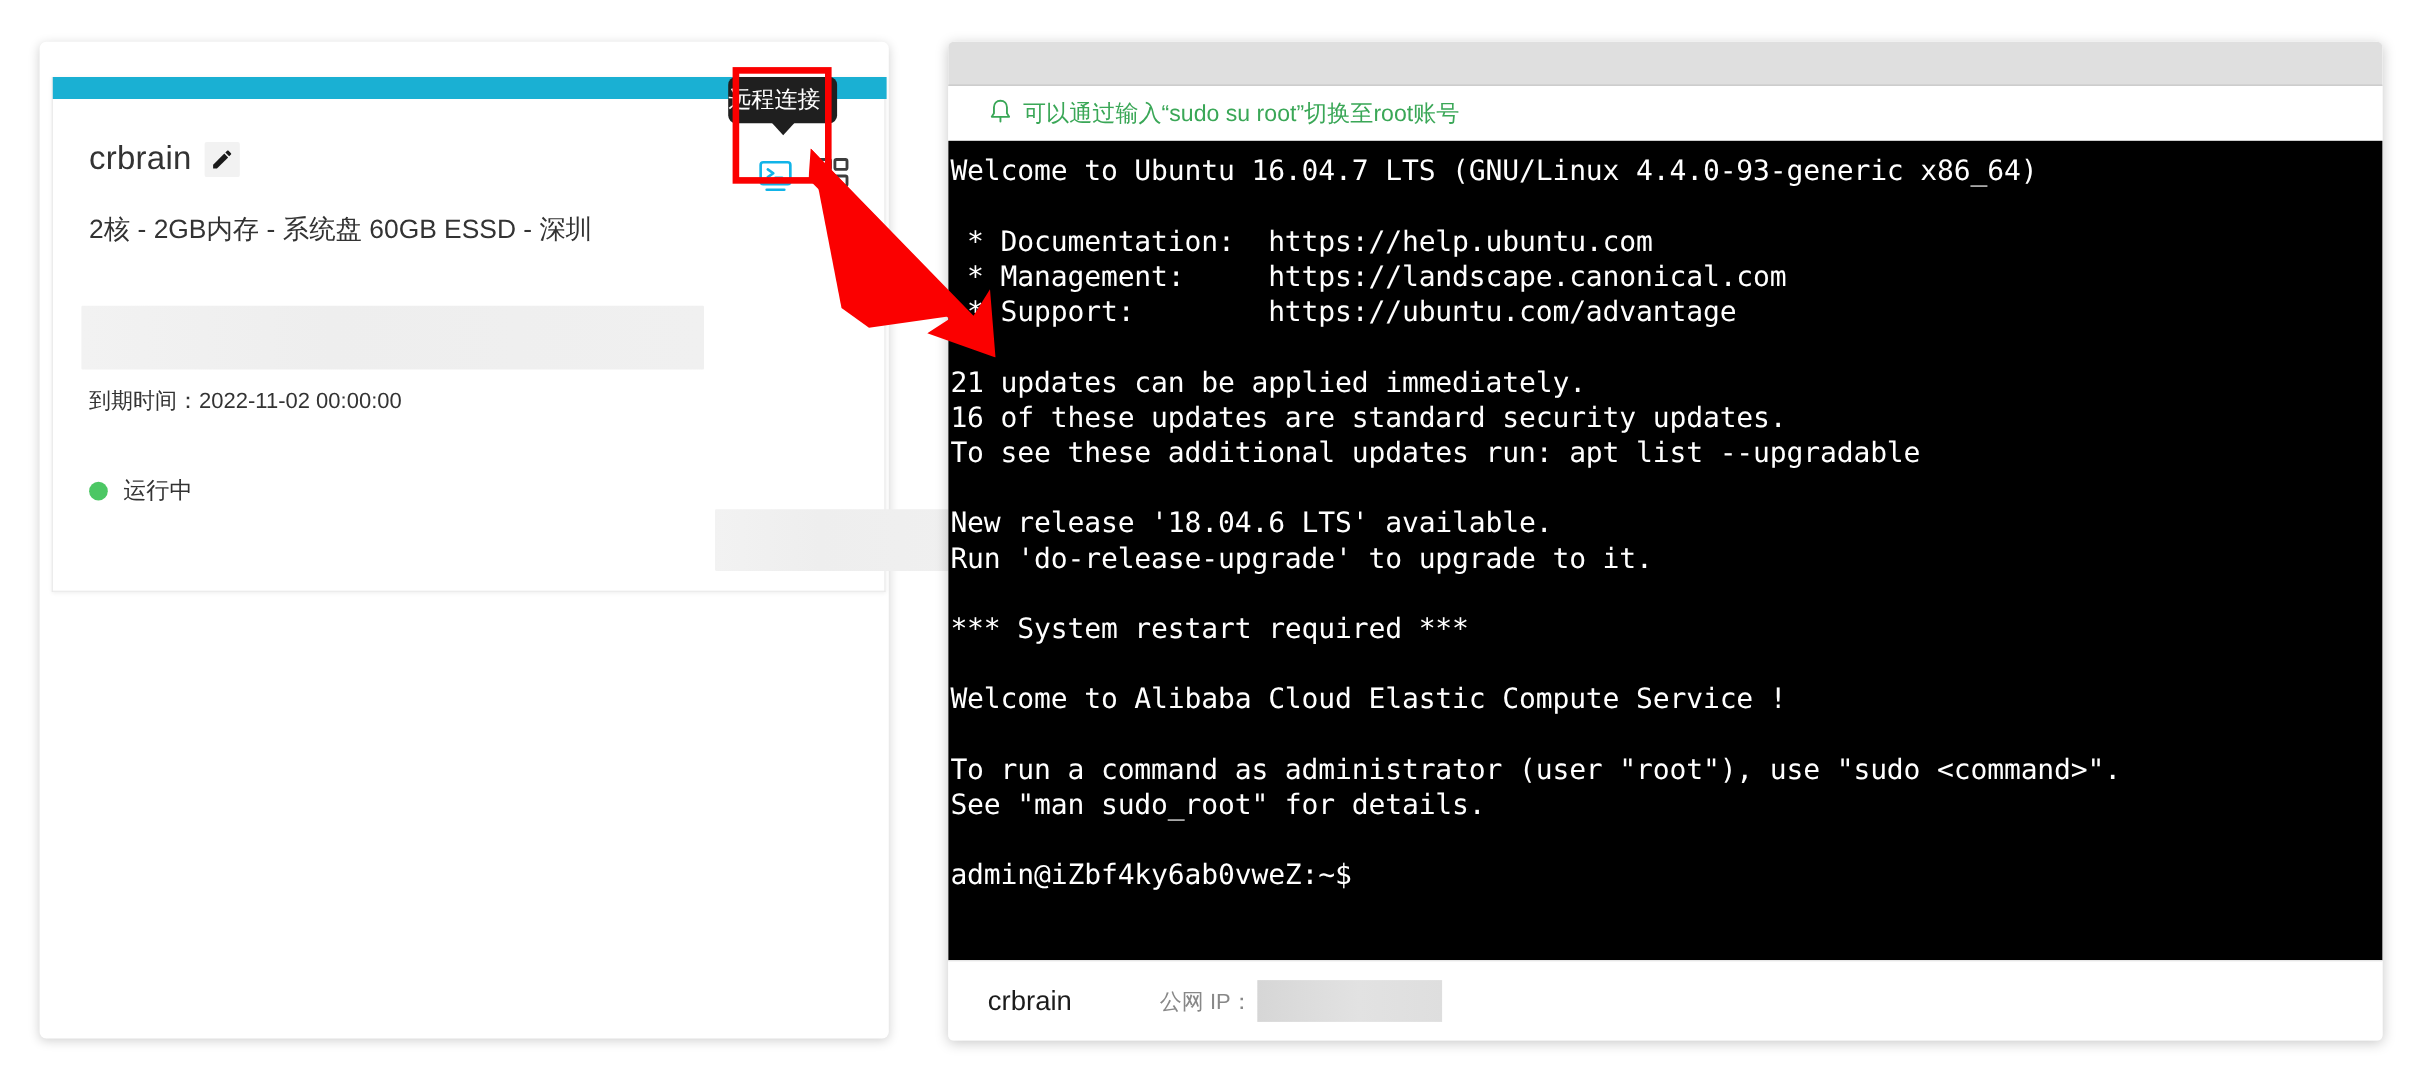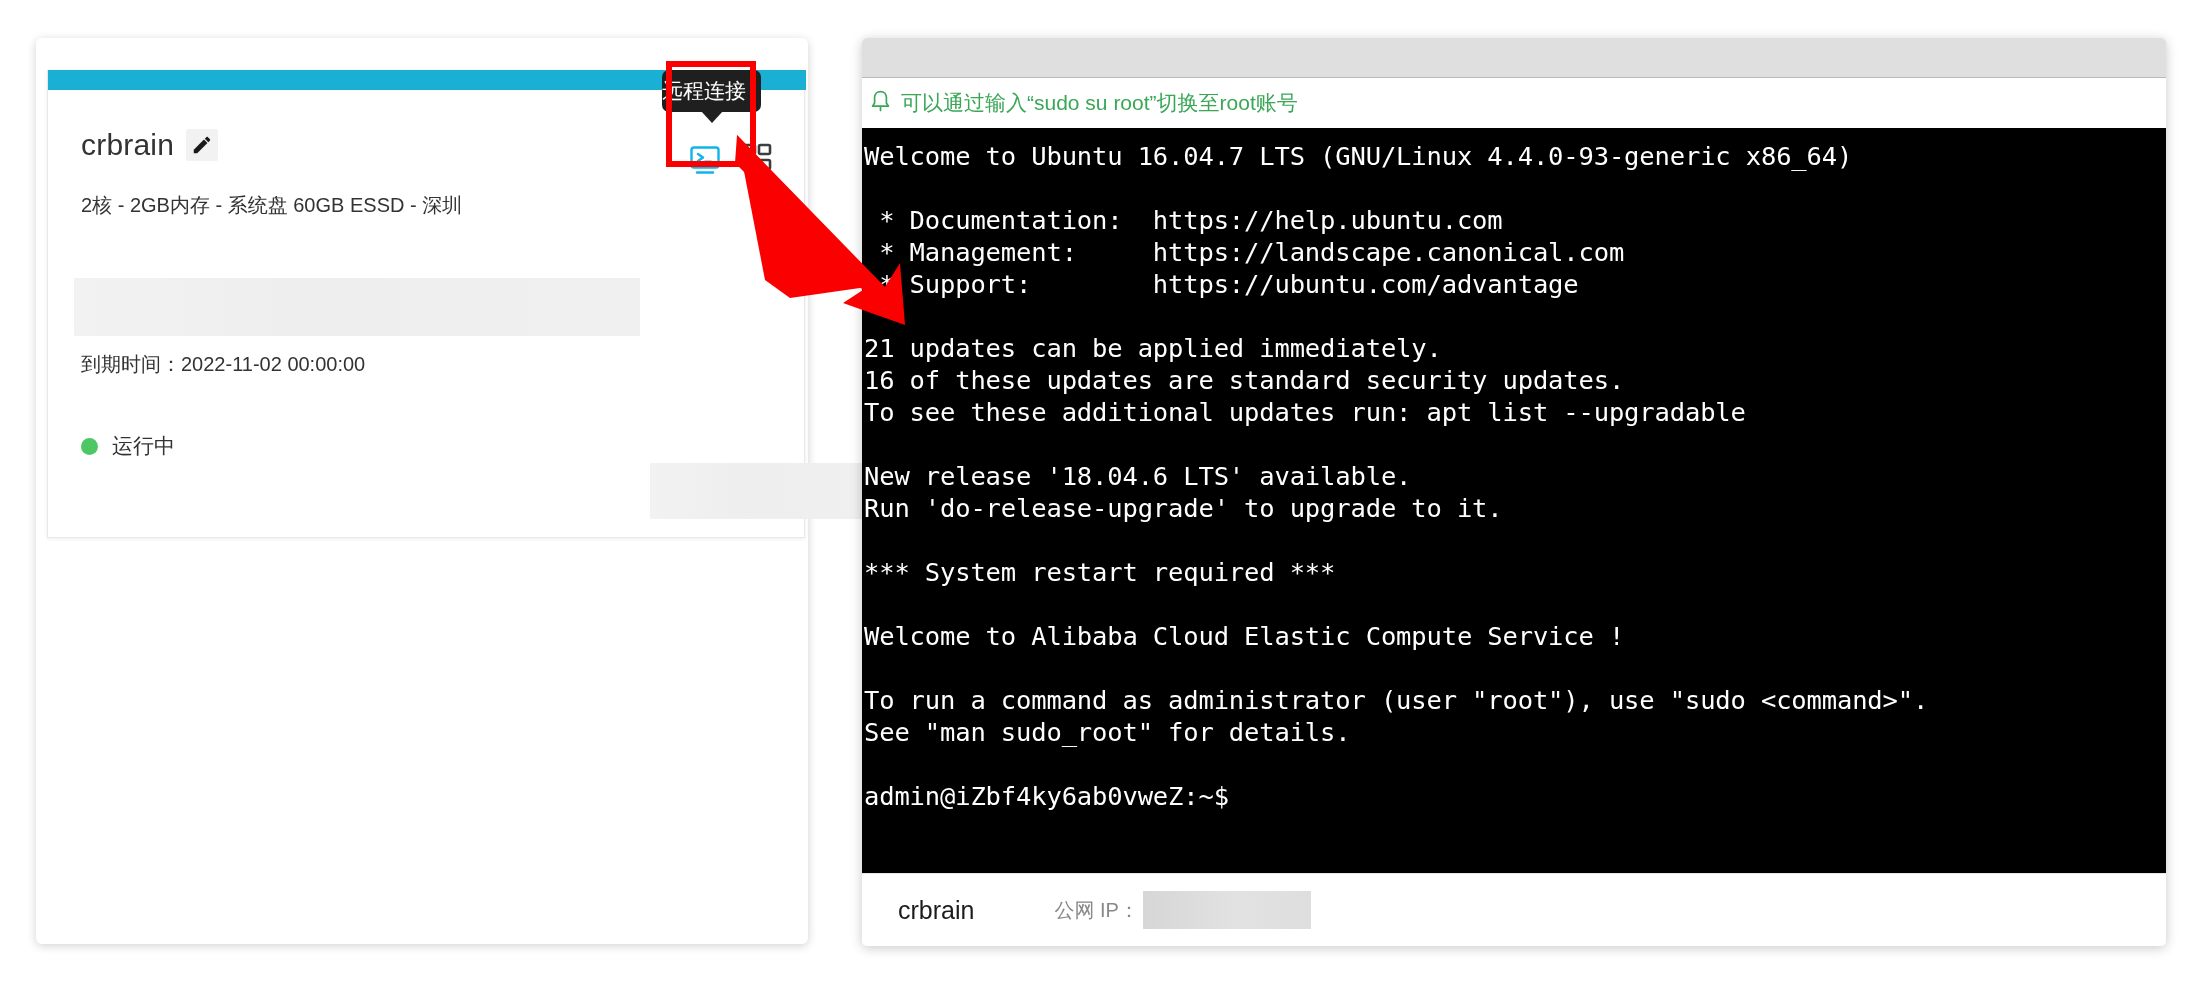"可以通过输入“sudo su root”切换至root账号" .term-notice { padding-left: 8px -> 37px }
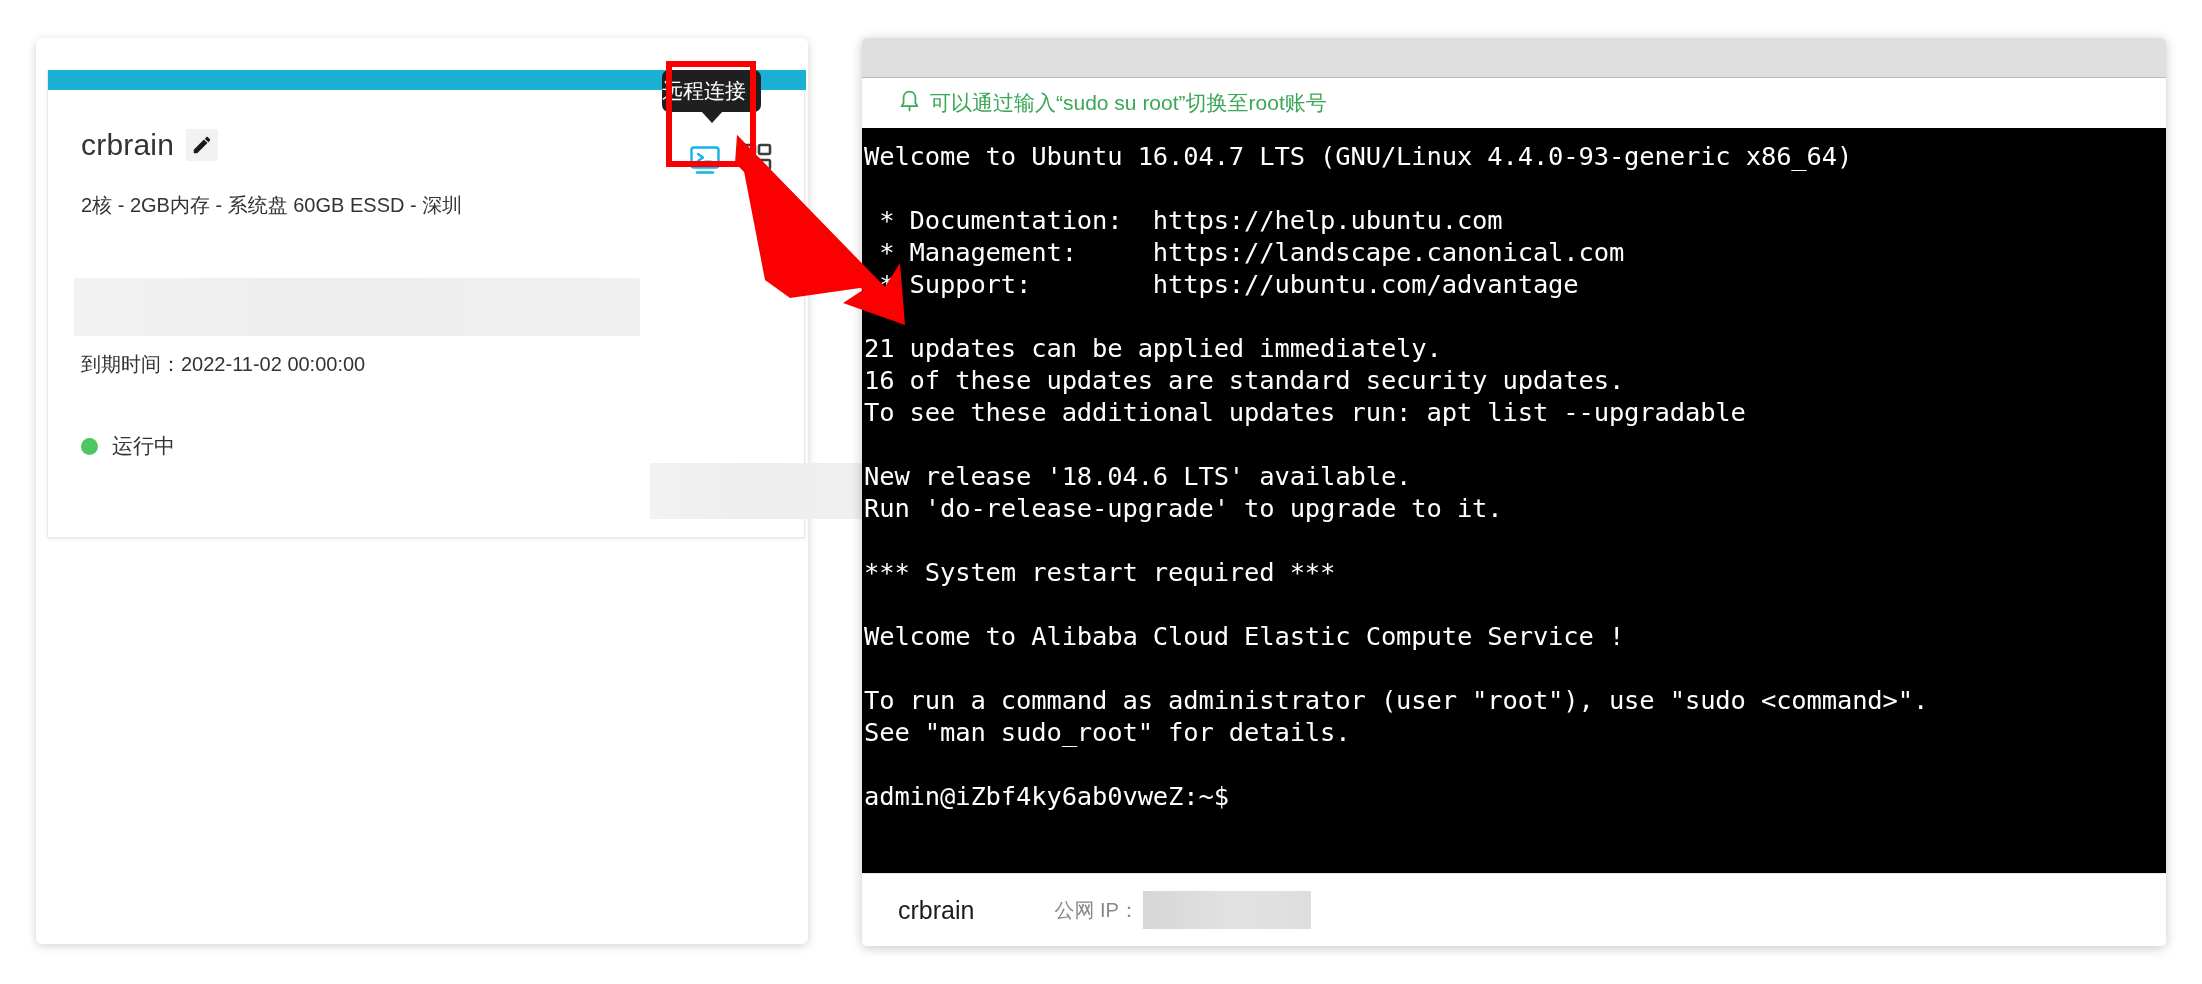"2核 - 2GB内存 - 系统盘" .spec-line { font-size: 20px -> 24px }
